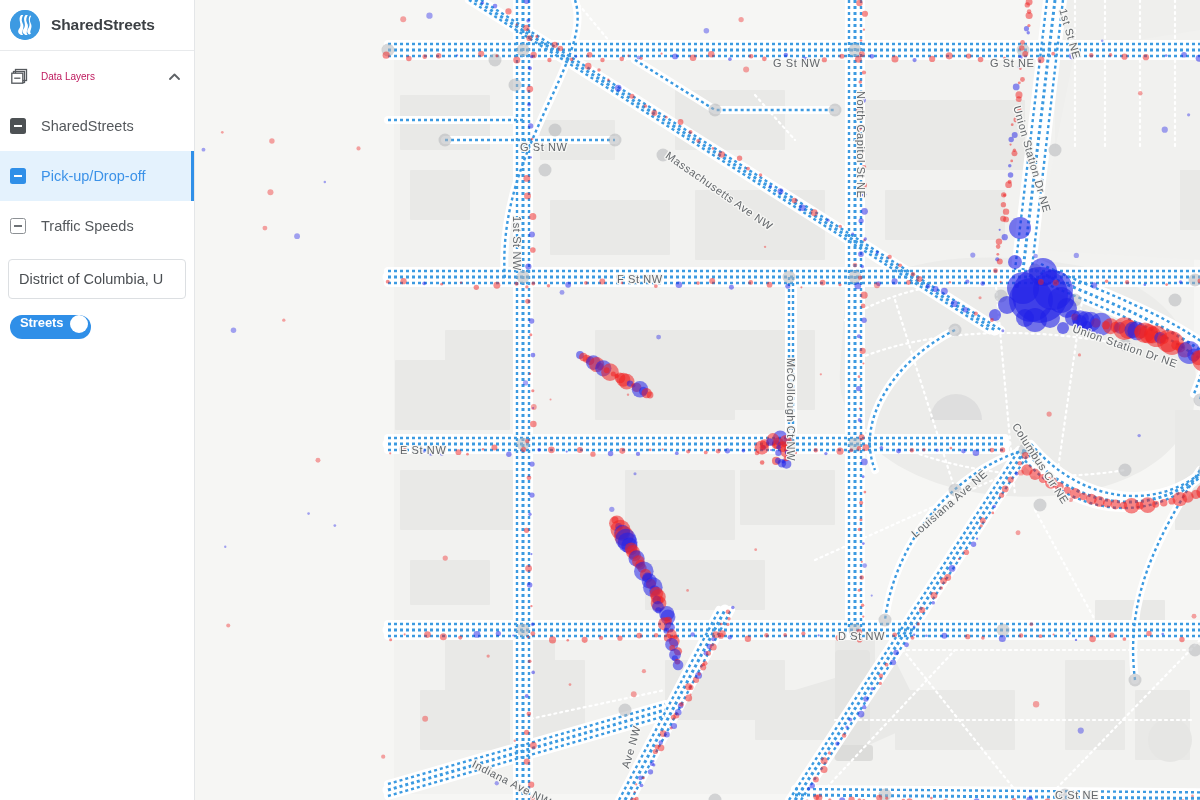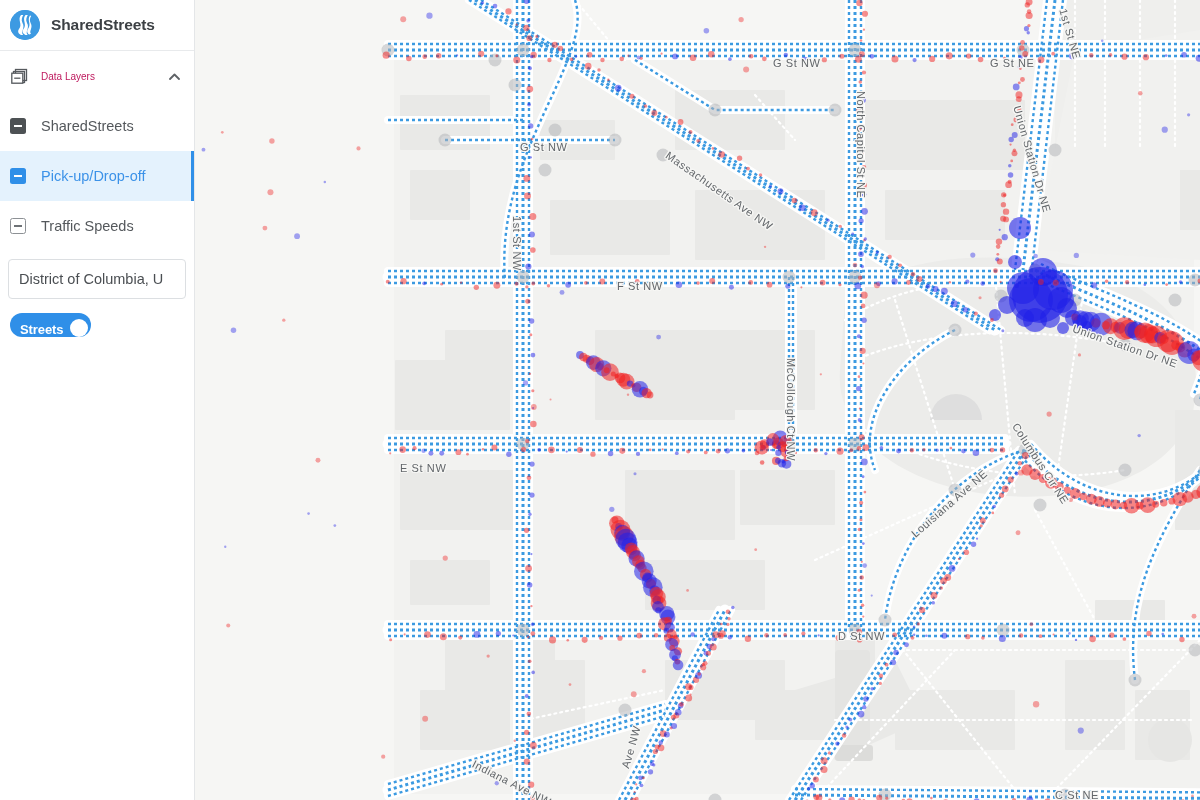"F St NW" div.map-label { top: 280px -> 273px }
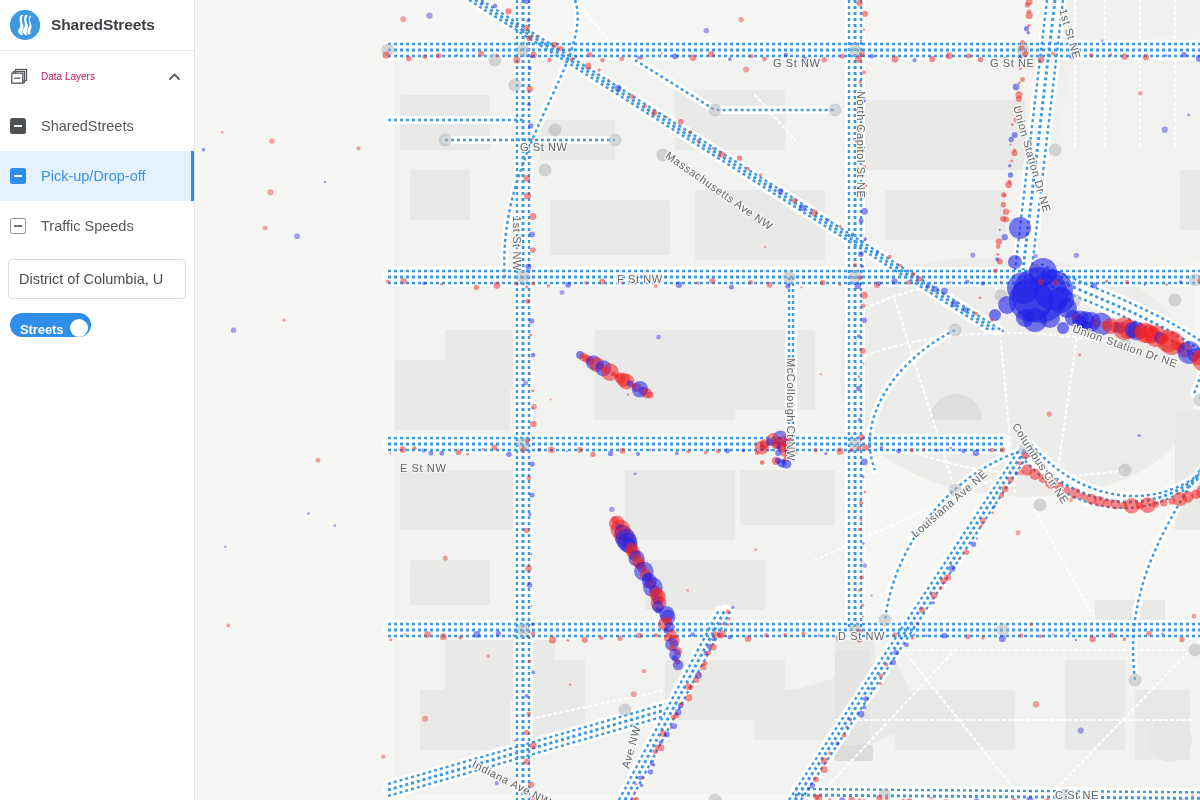"Streets" .toggle { align-items: flex-end -> flex-start }
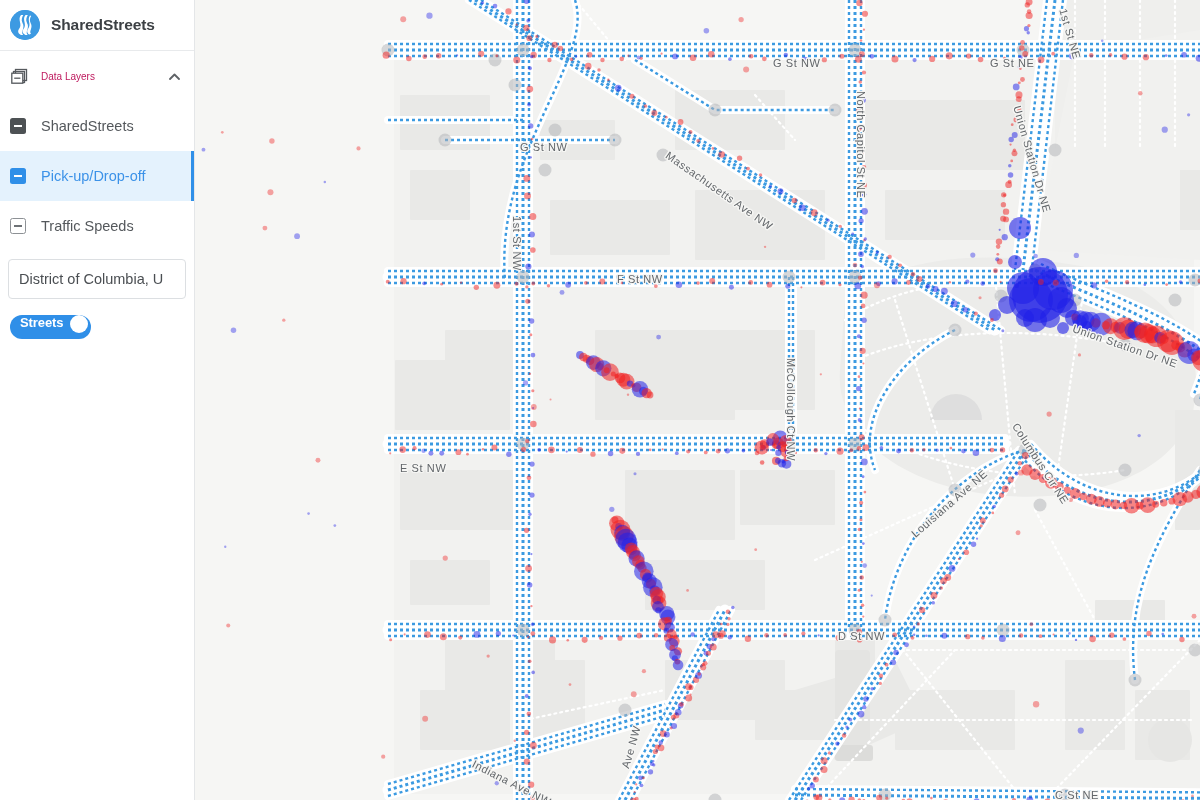"E St NW" div.map-label { margin-top: 18px -> none }
